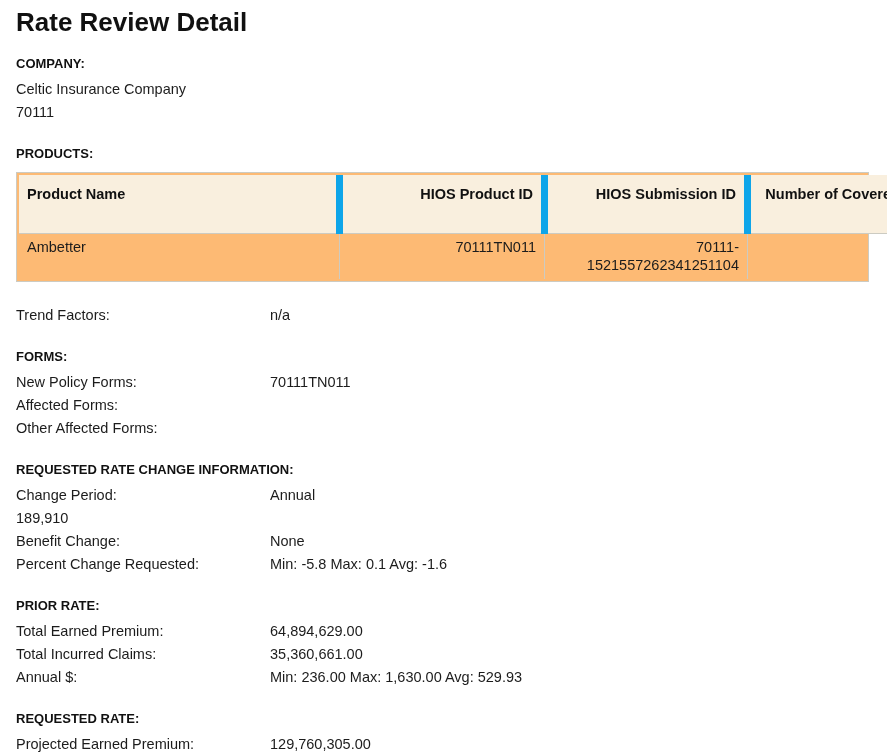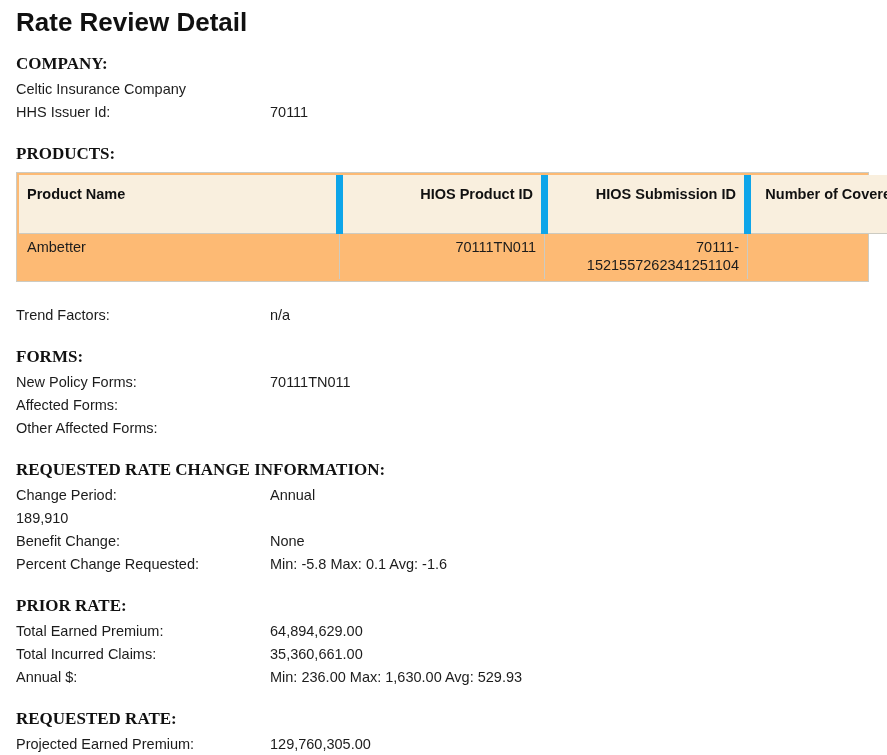"COMPANY:" .section-heading { font-family: Liberation Serif, serif -> none; font-size: 17px -> 13px }
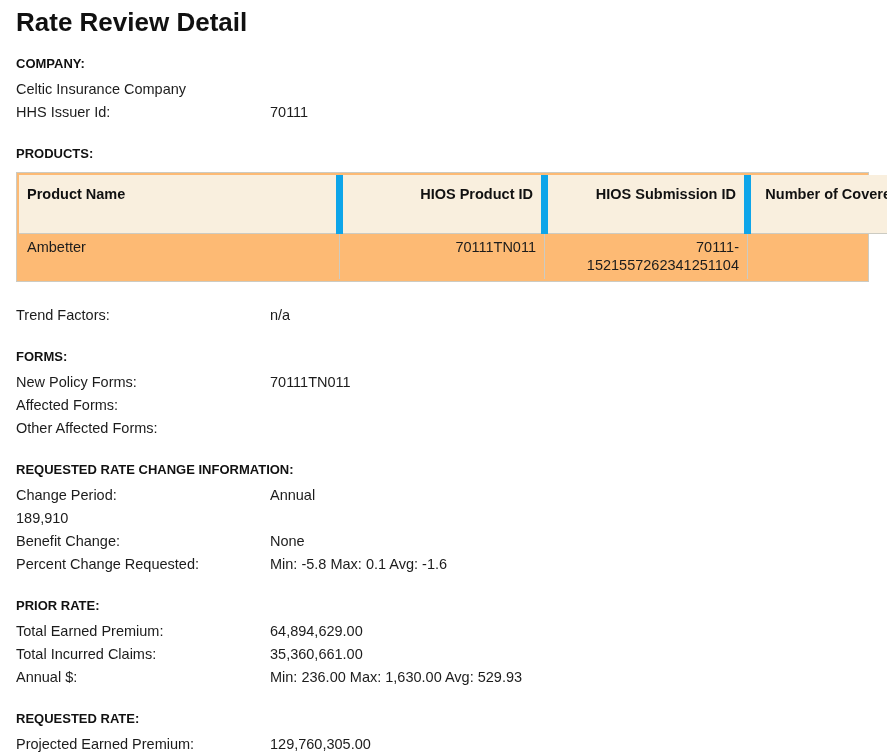"HHS Issuer Id:" span.kv-label { html: <span>HHS Issuer Id:</span> -> none }
